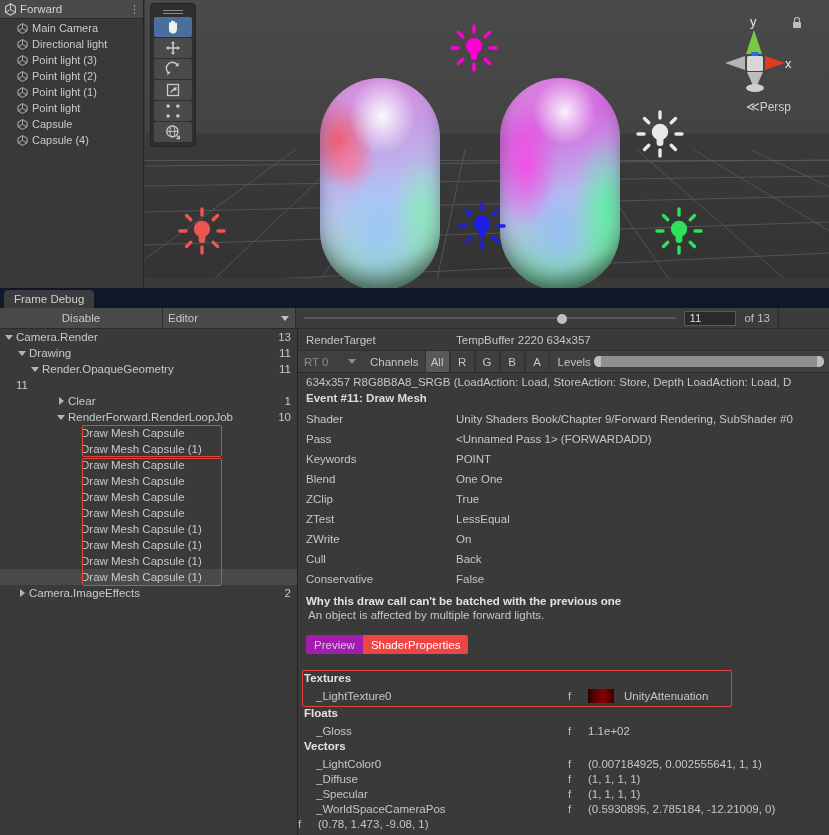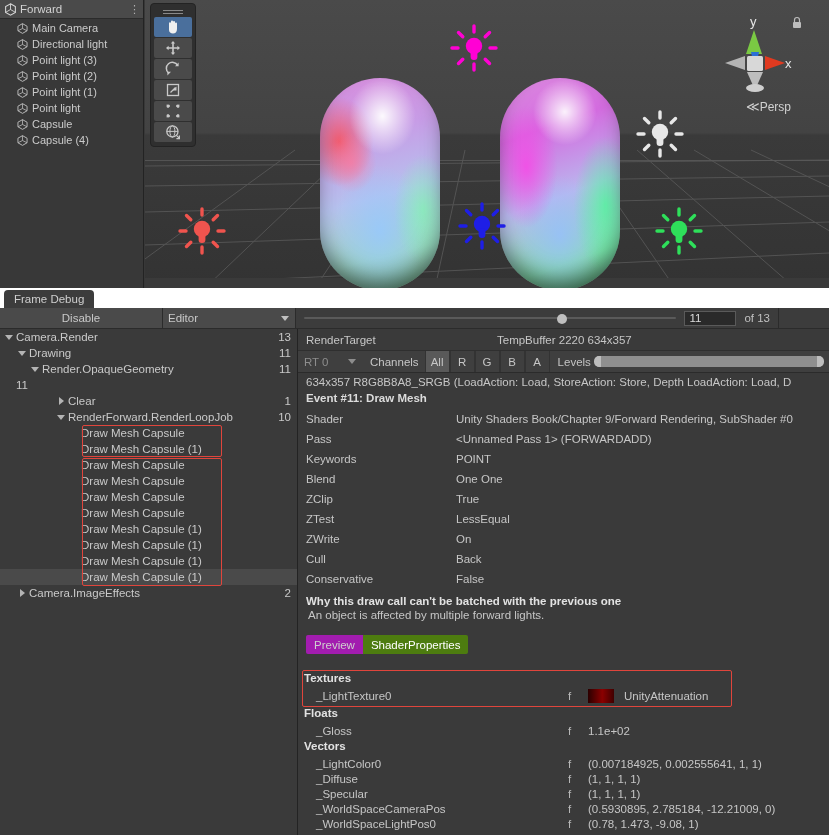"Frame Debug" #fd-tabbar { background: #ffffff -> #0f172a }
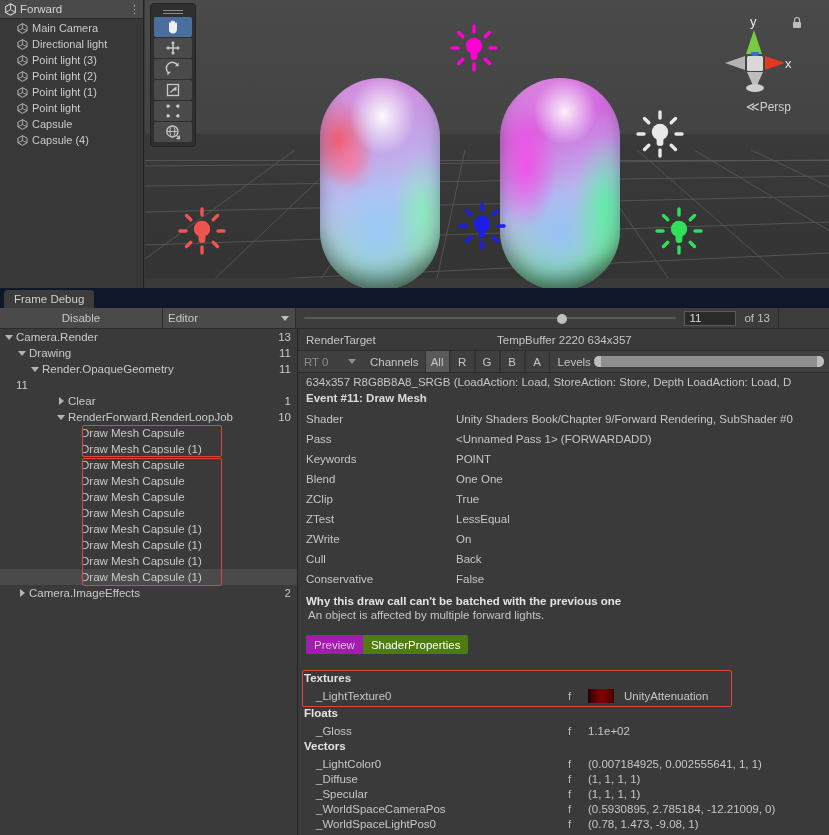"RenderTarget" #rt-row { gap: 41px -> none }
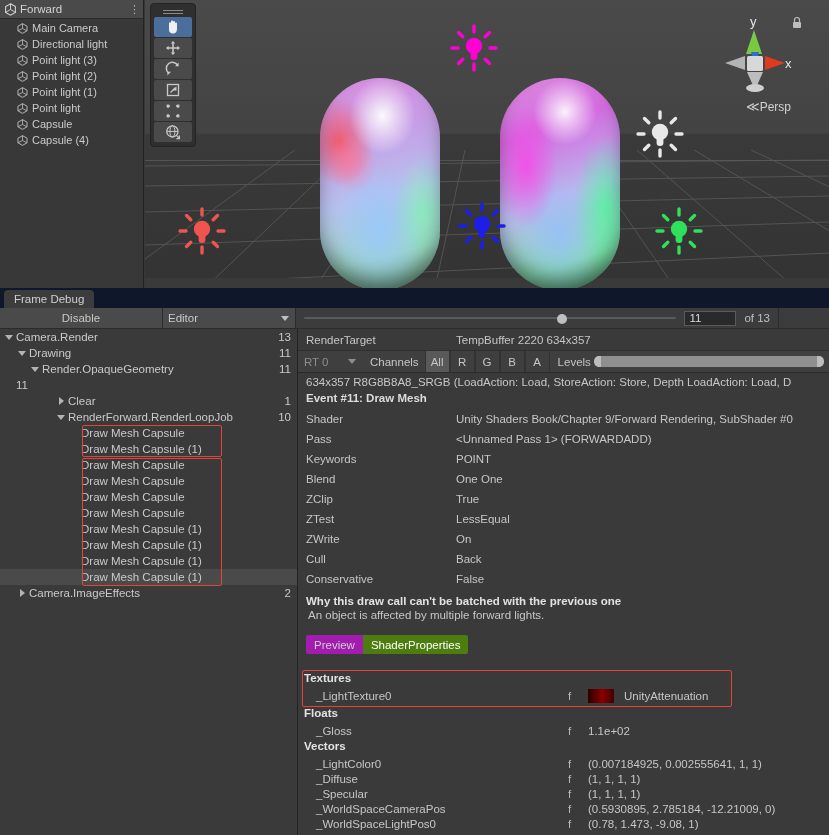"ShaderProperties" .t2.act { background: #4d7c0f -> #ef4444 }
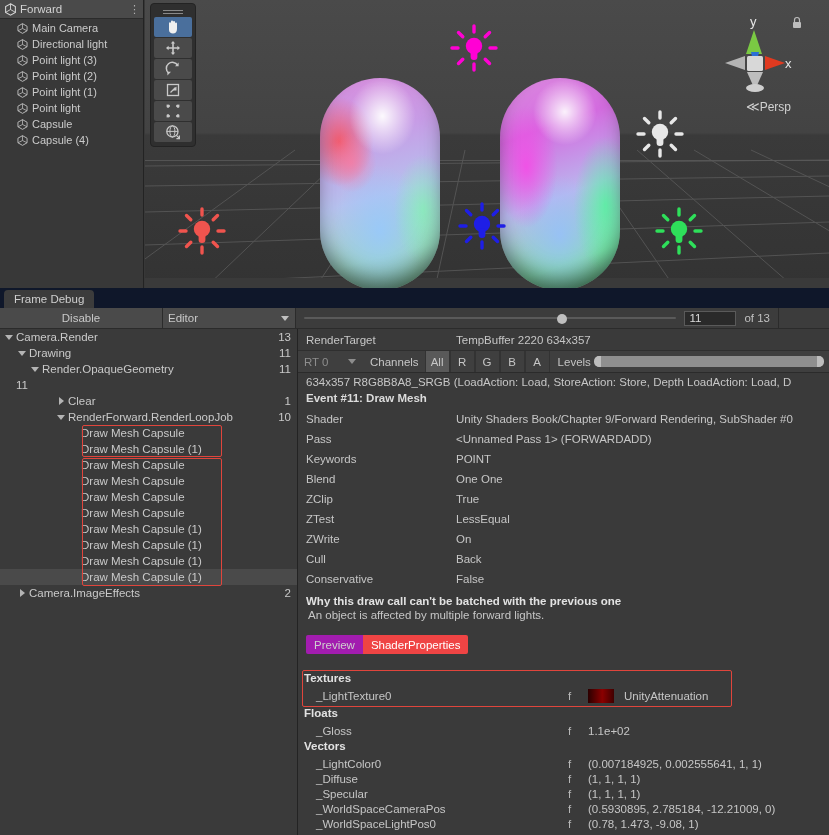"_WorldSpaceLightPos0" div.pn { html: <div>_WorldSpaceLightPos0</div> -> none }
